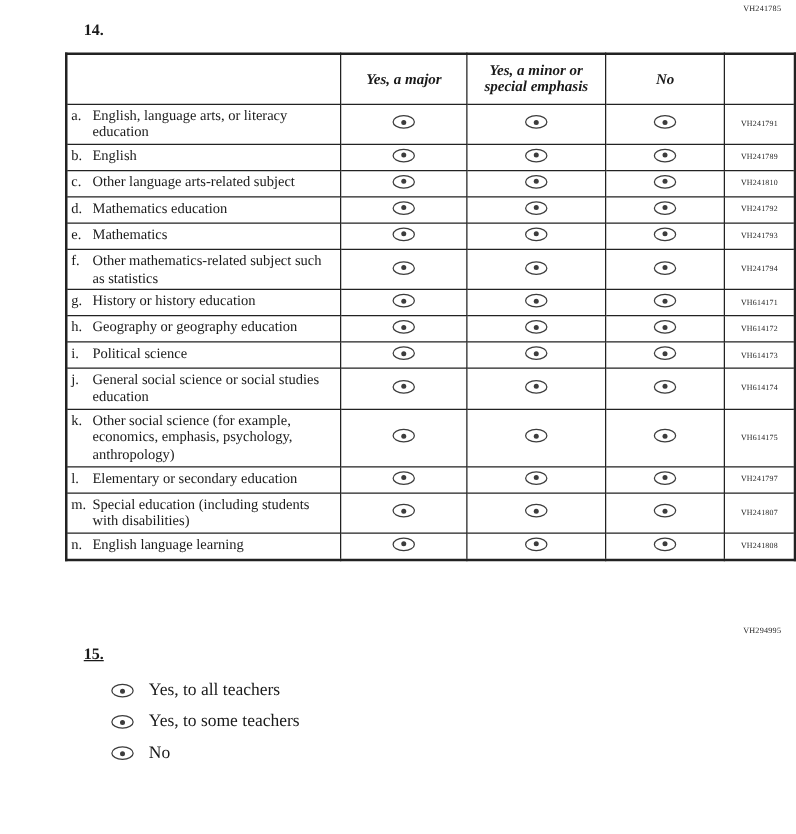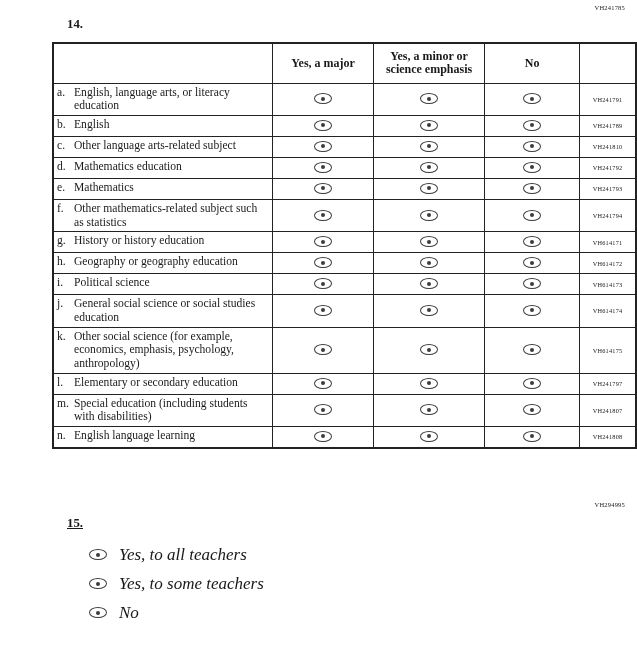"Yes, a major" table.matrix th { font-style: none -> italic }
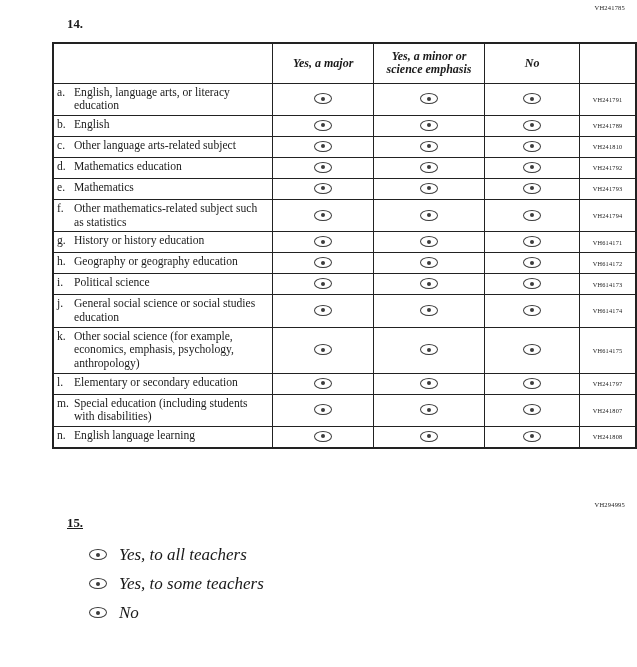"Yes, a minor or science" th { text: science -> special }
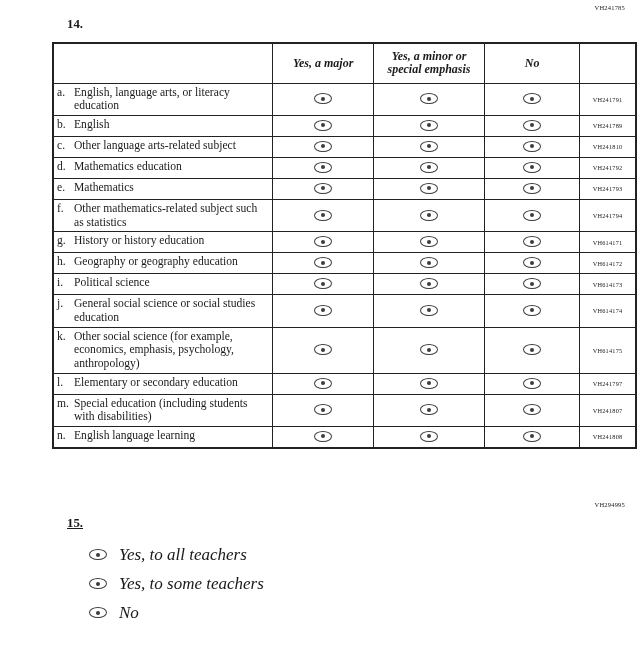"Yes, to all teachers" .option-label { font-size: 17px -> 14px; font-style: italic -> none }
